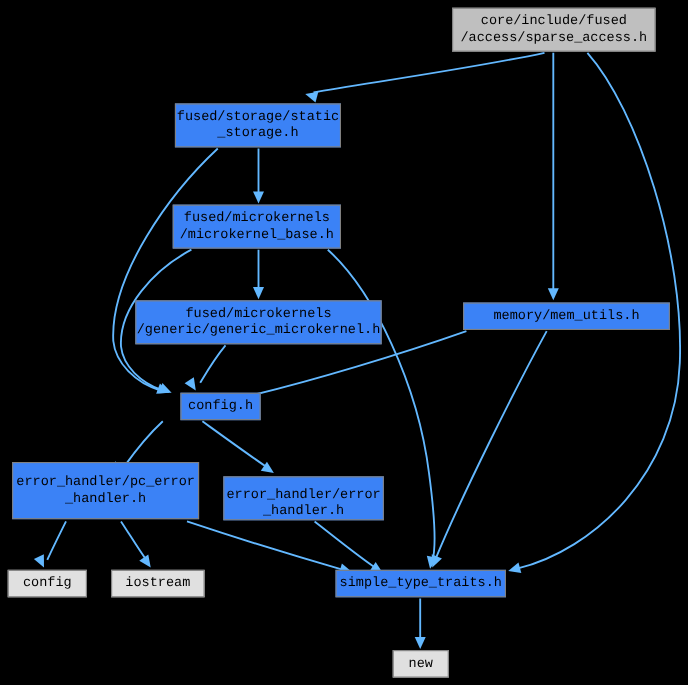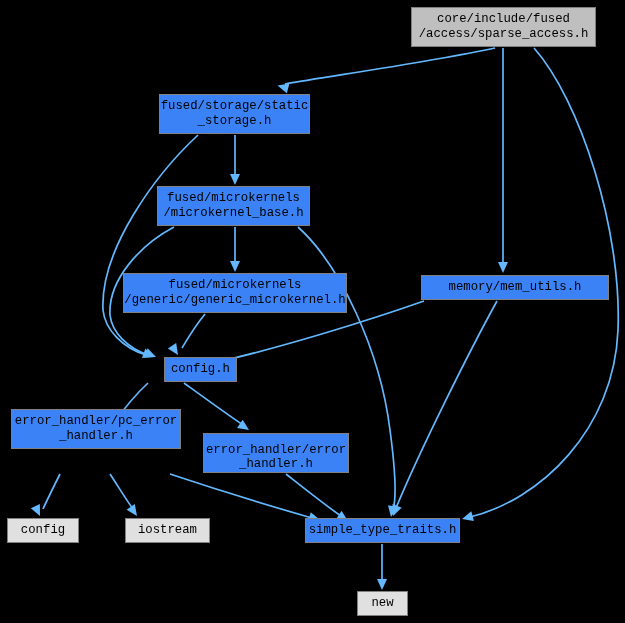"error_handler/pc_error" div.node { height: 40px -> 52px; top: 409px -> 420px }
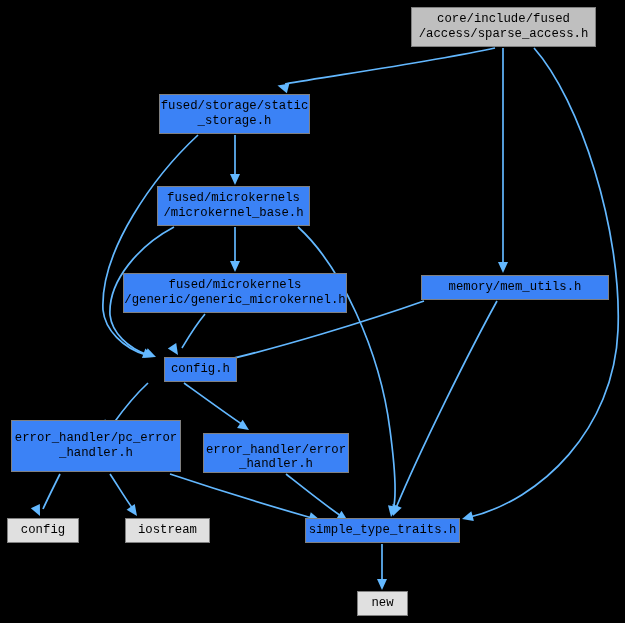"iostream" div.node { margin-left: 24px -> none }
